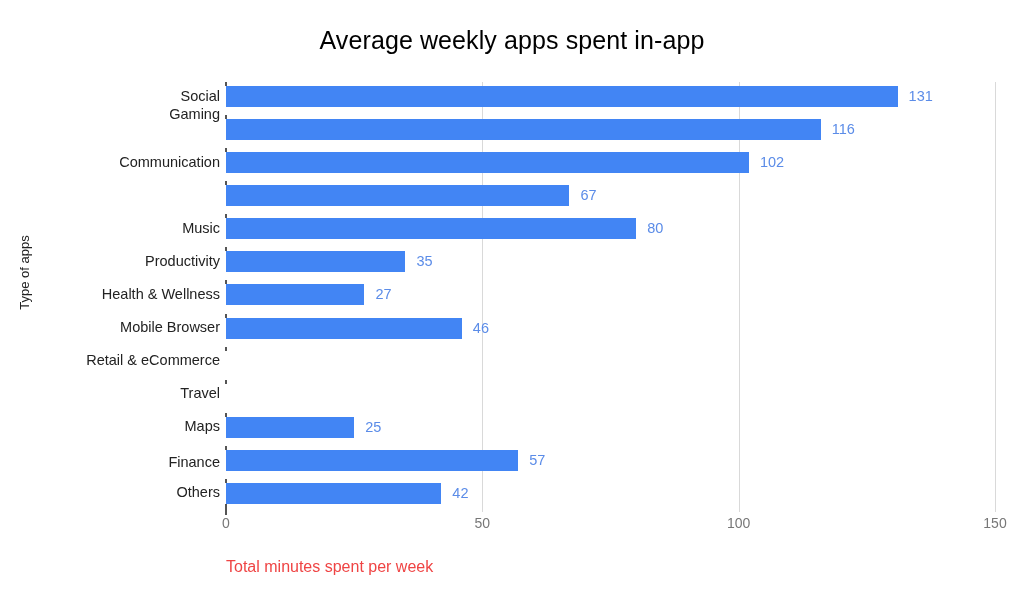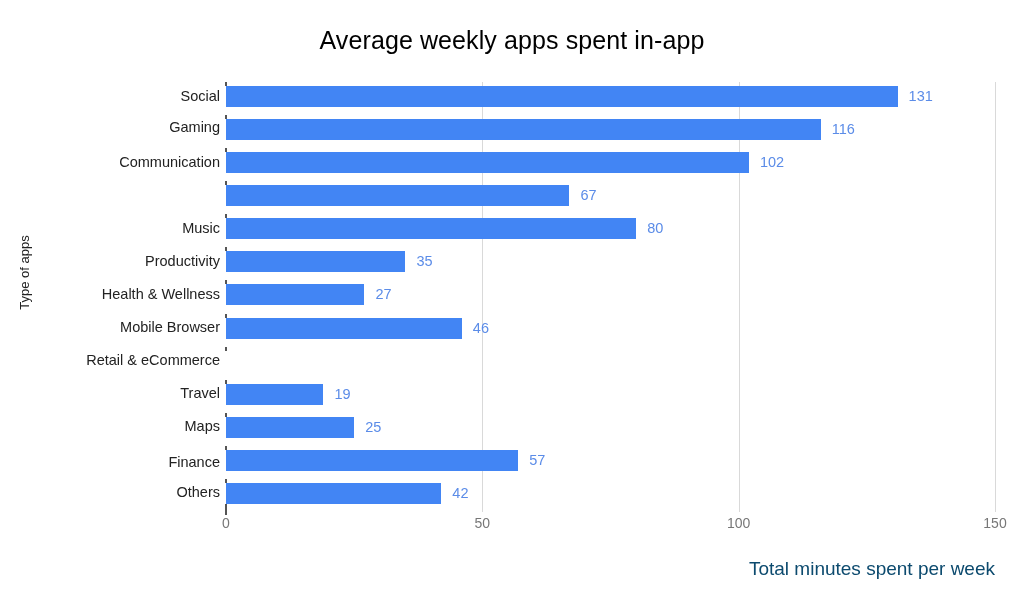"Gaming" div.cat-label { top: 37px -> 24px }
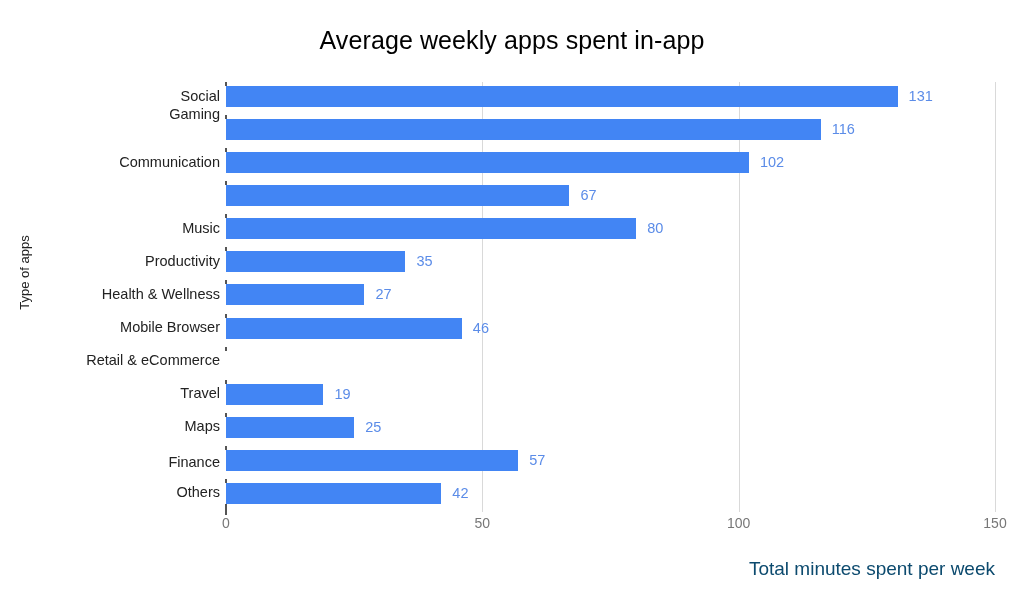"19" div.bar-row { html: <div> <div></div> <div>19</div> </div> -> none }
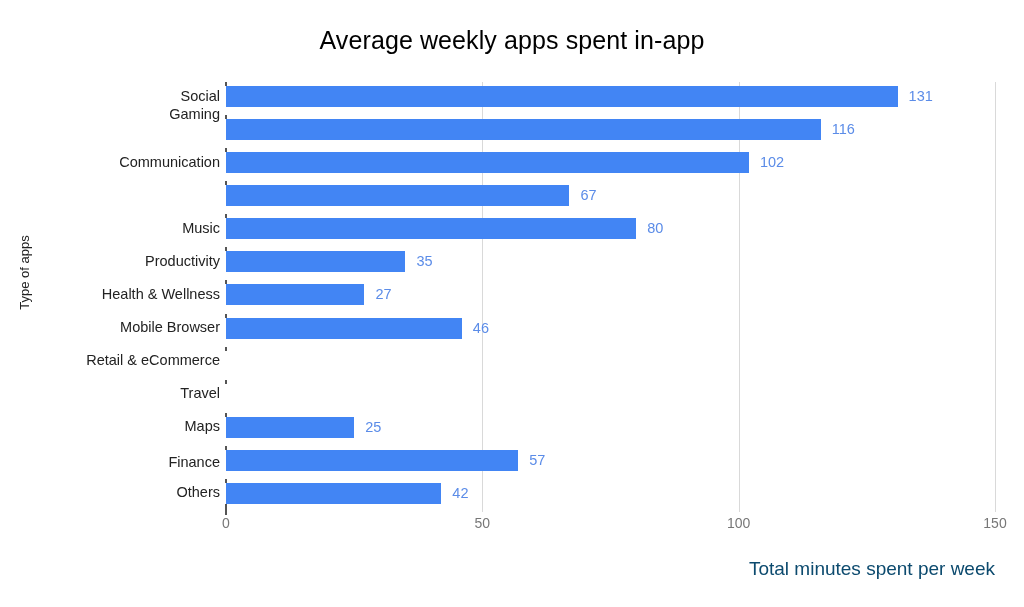"Total minutes spent per week" #x-axis-title { color: #0c4a6e -> #ef4444; font-size: 19px -> 16px; text-align: right -> left }
